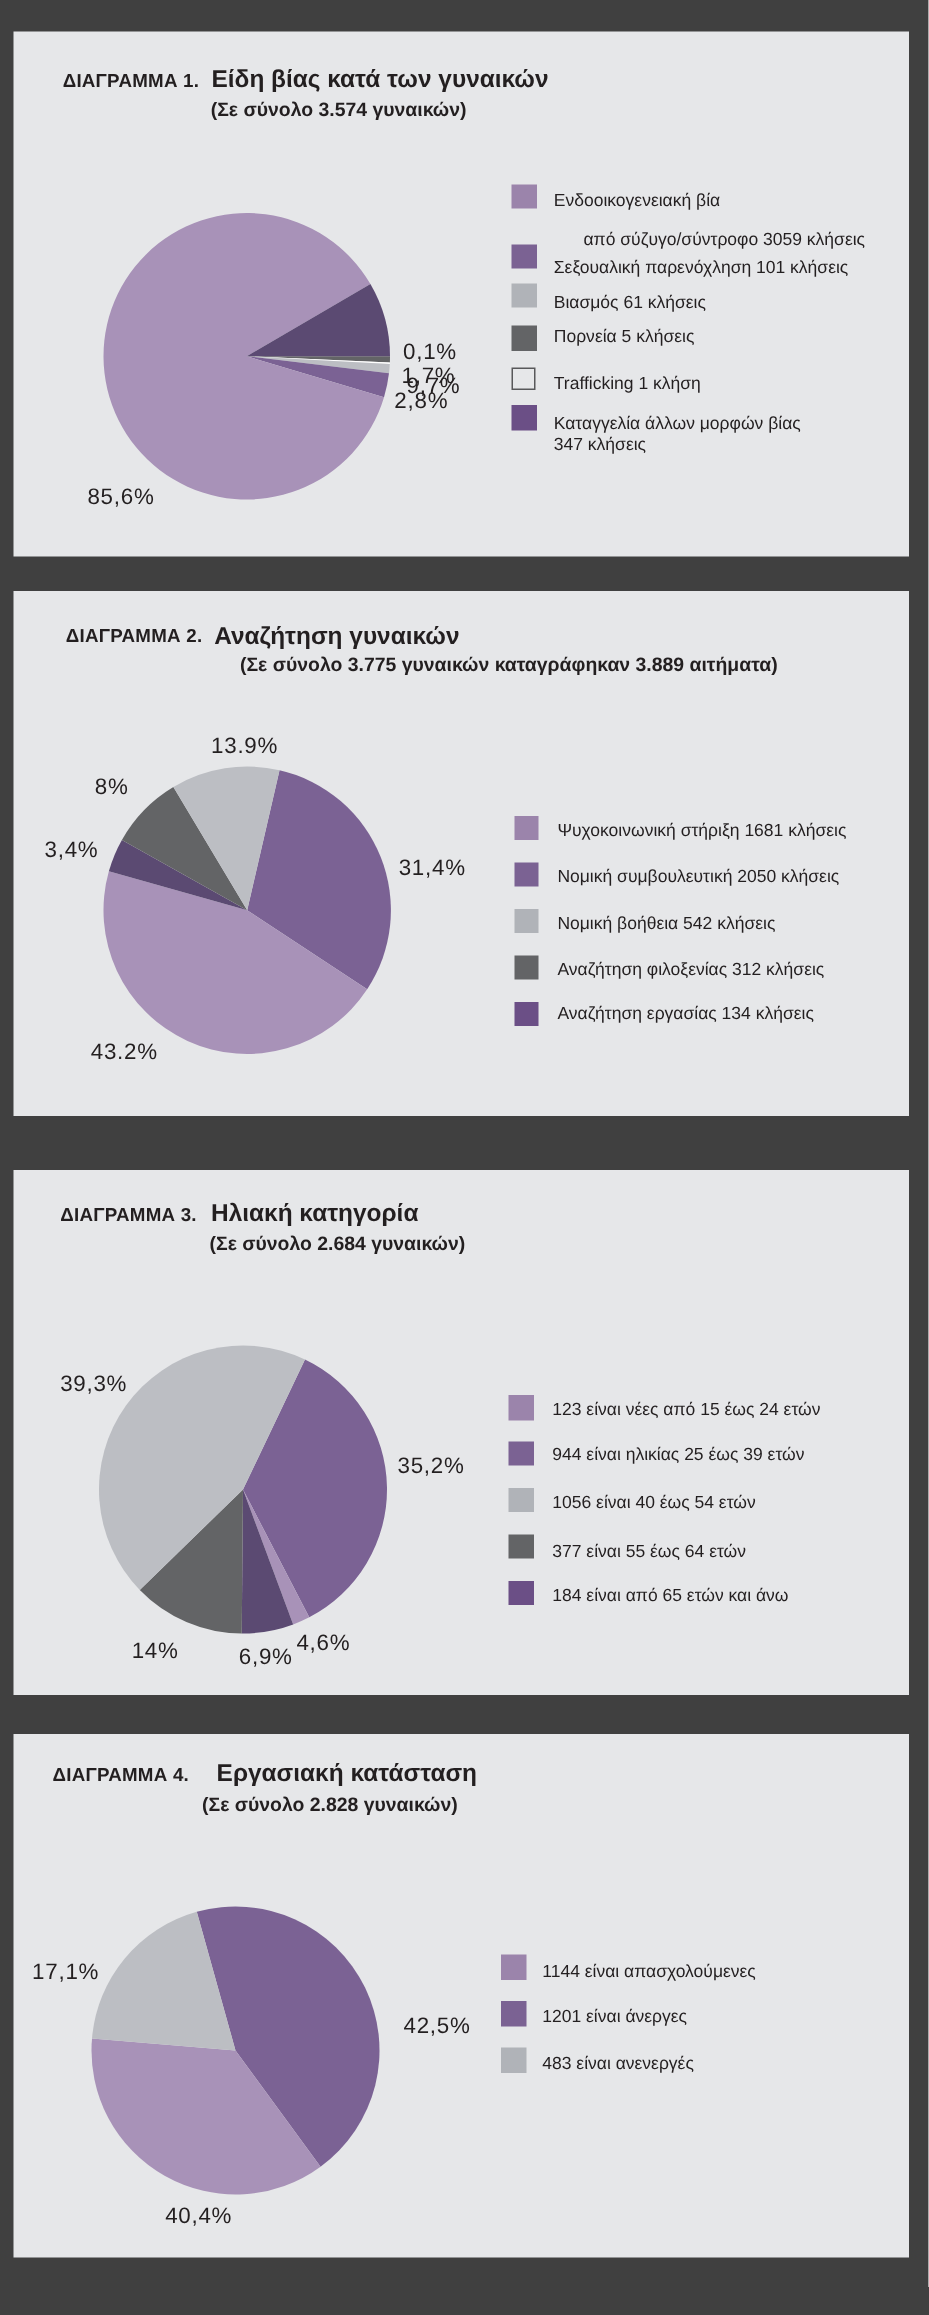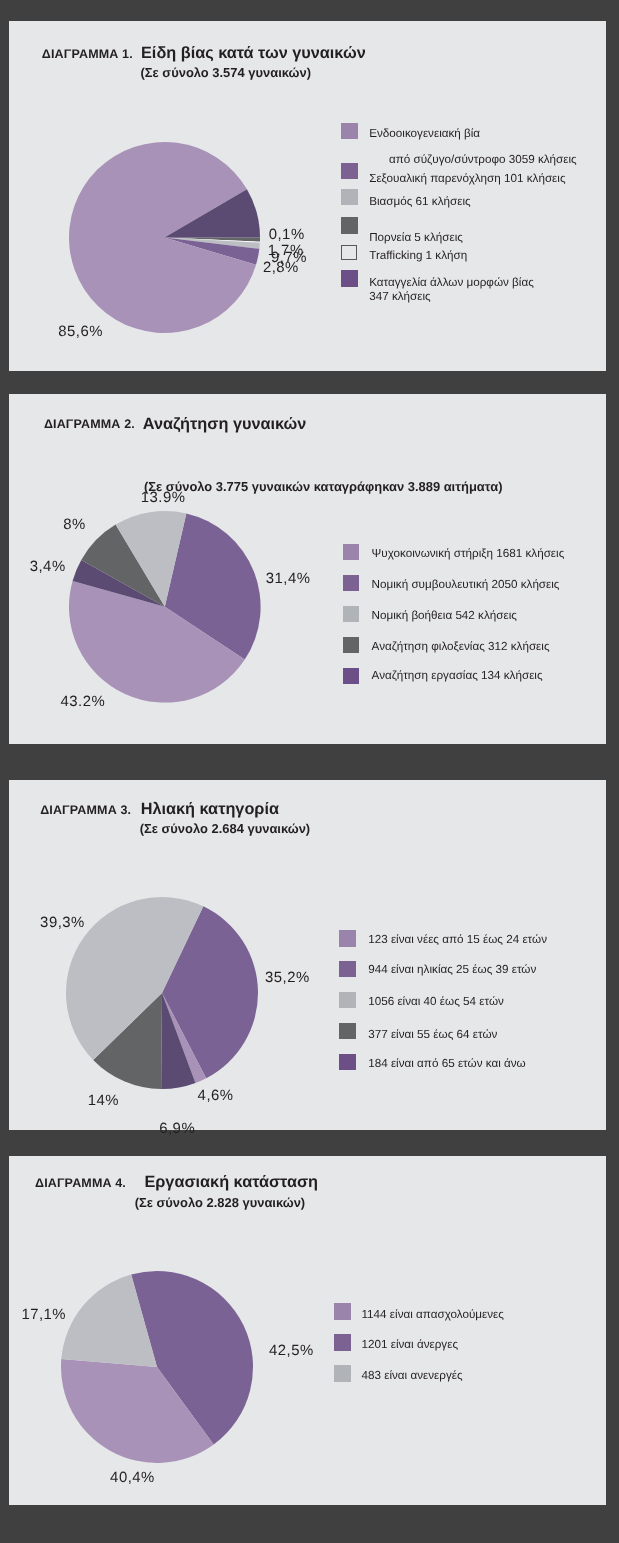"Πορνεία 5 κλήσεις" div.lgt { top: 210px -> 197px }
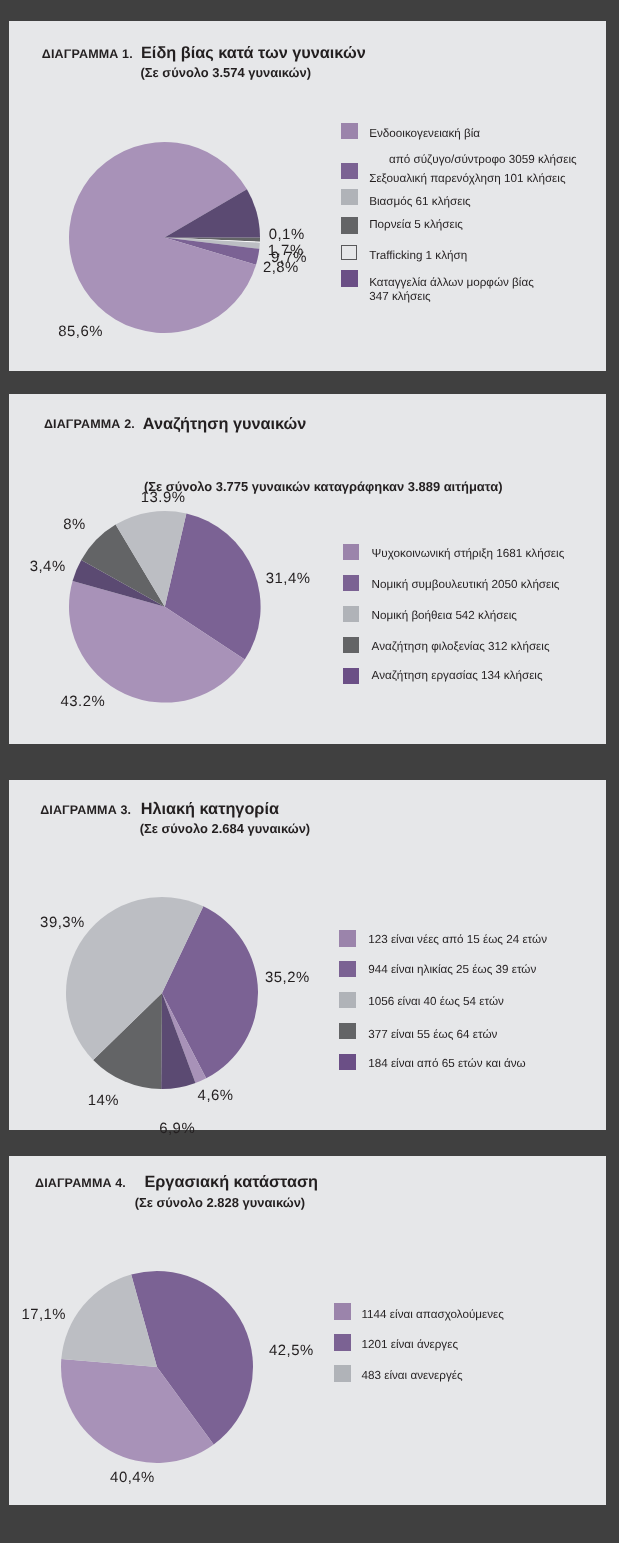"(Σε σύνολο 3.775 γυναικών καταγράφηκαν" div.sub { left: 135px -> 151px; margin-top: 44px -> none }
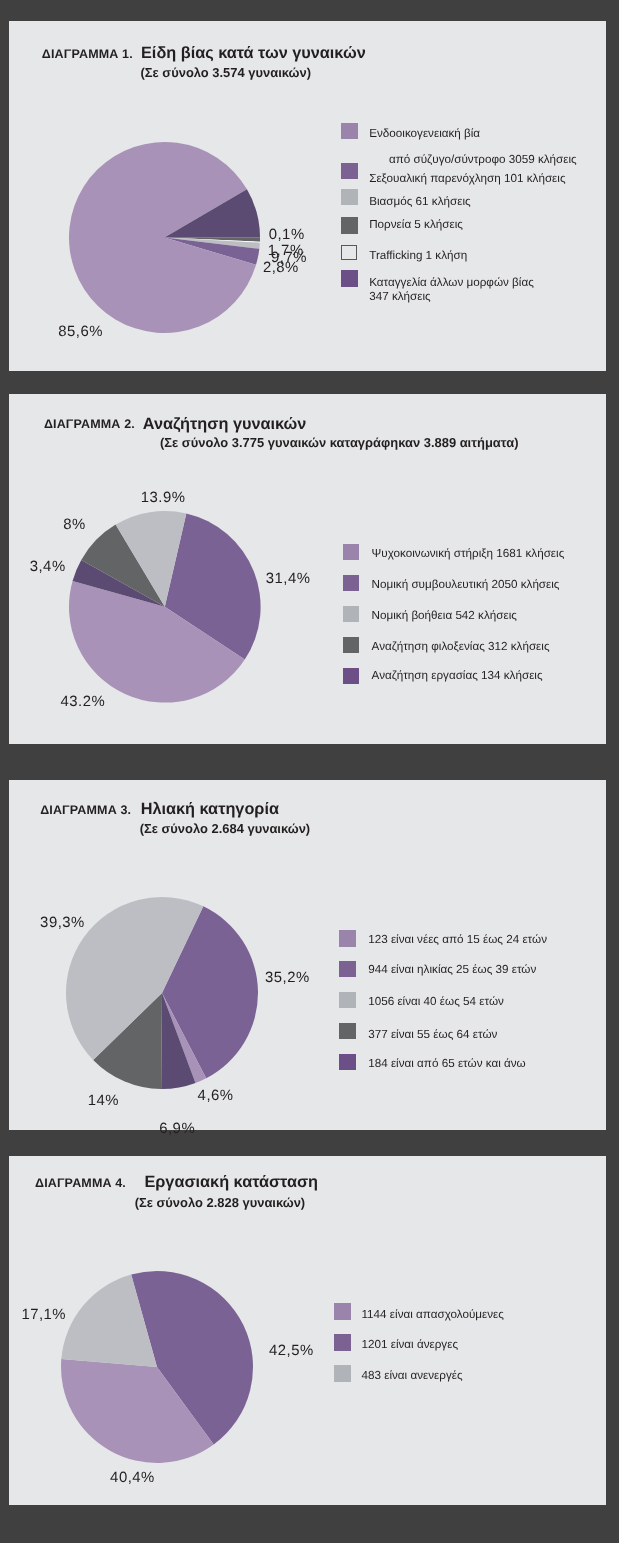"6,9%" div.plab { margin-top: 24px -> none }
